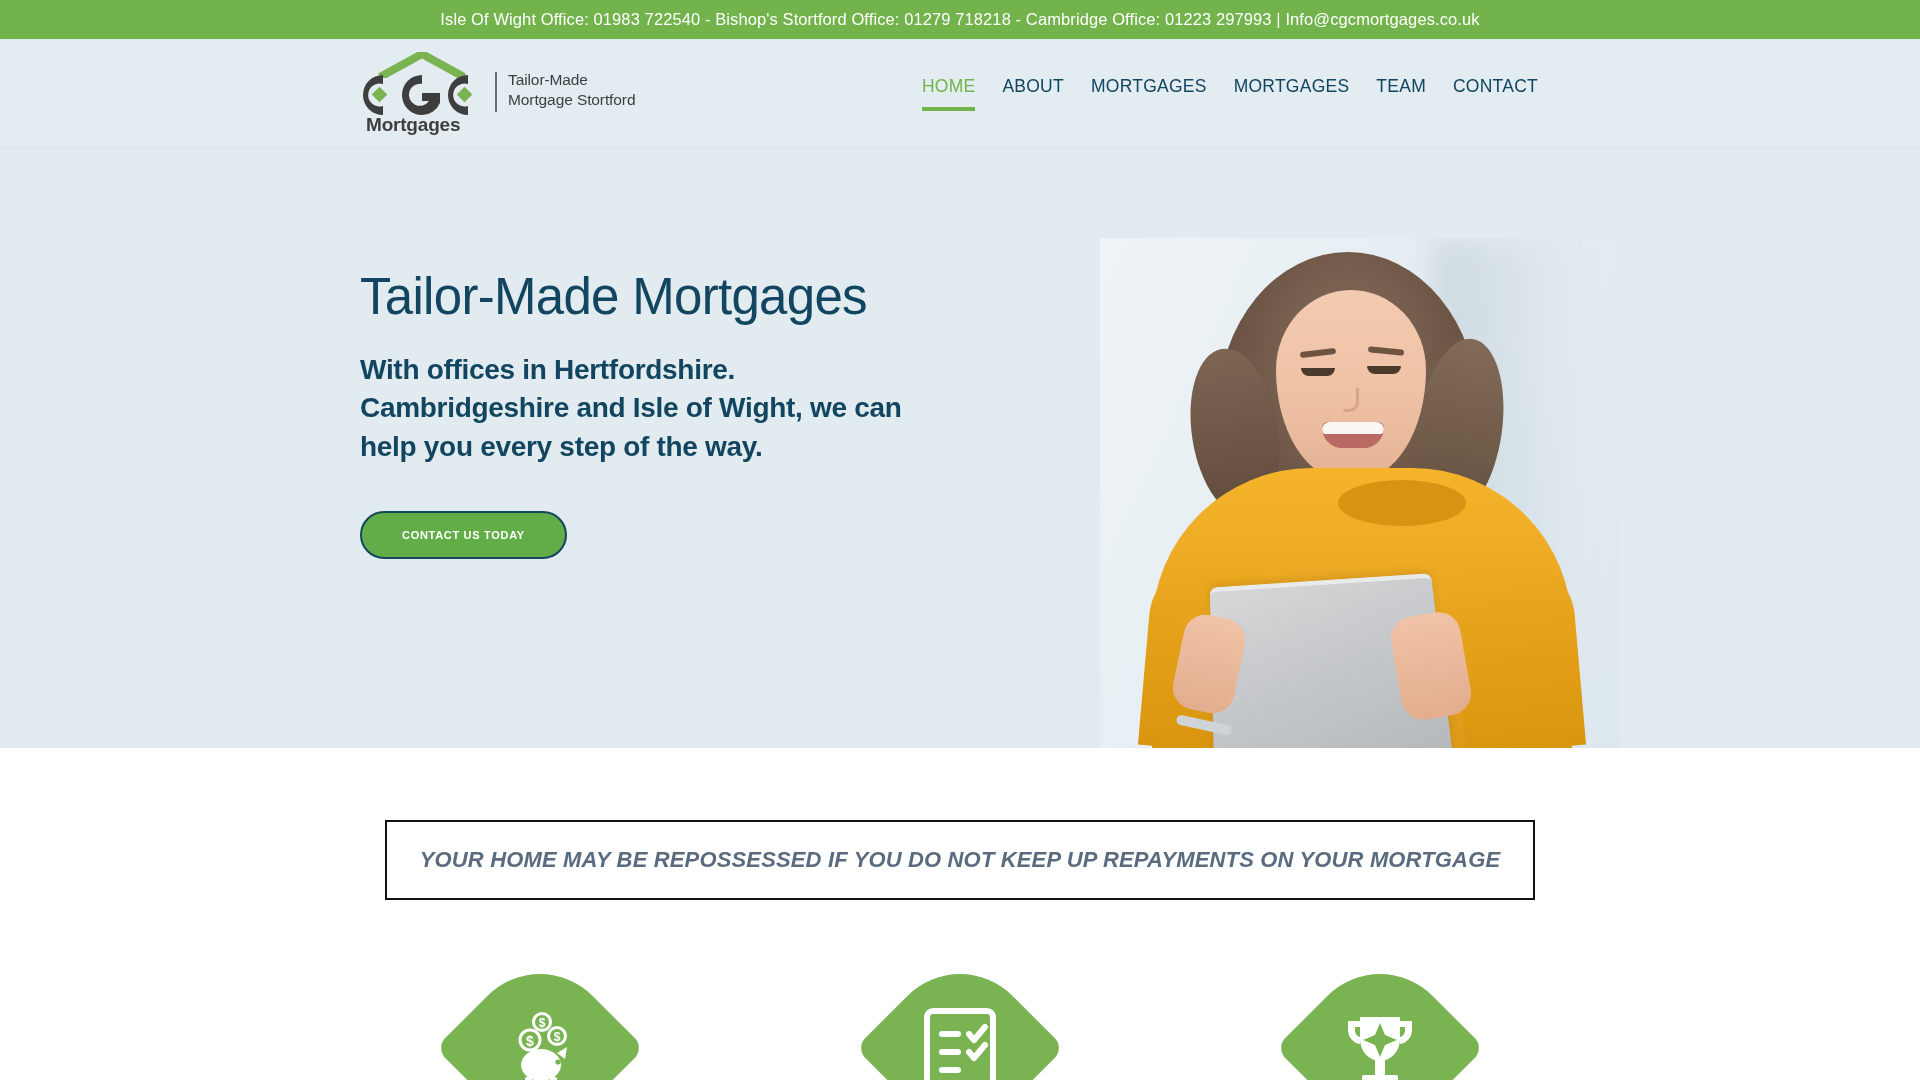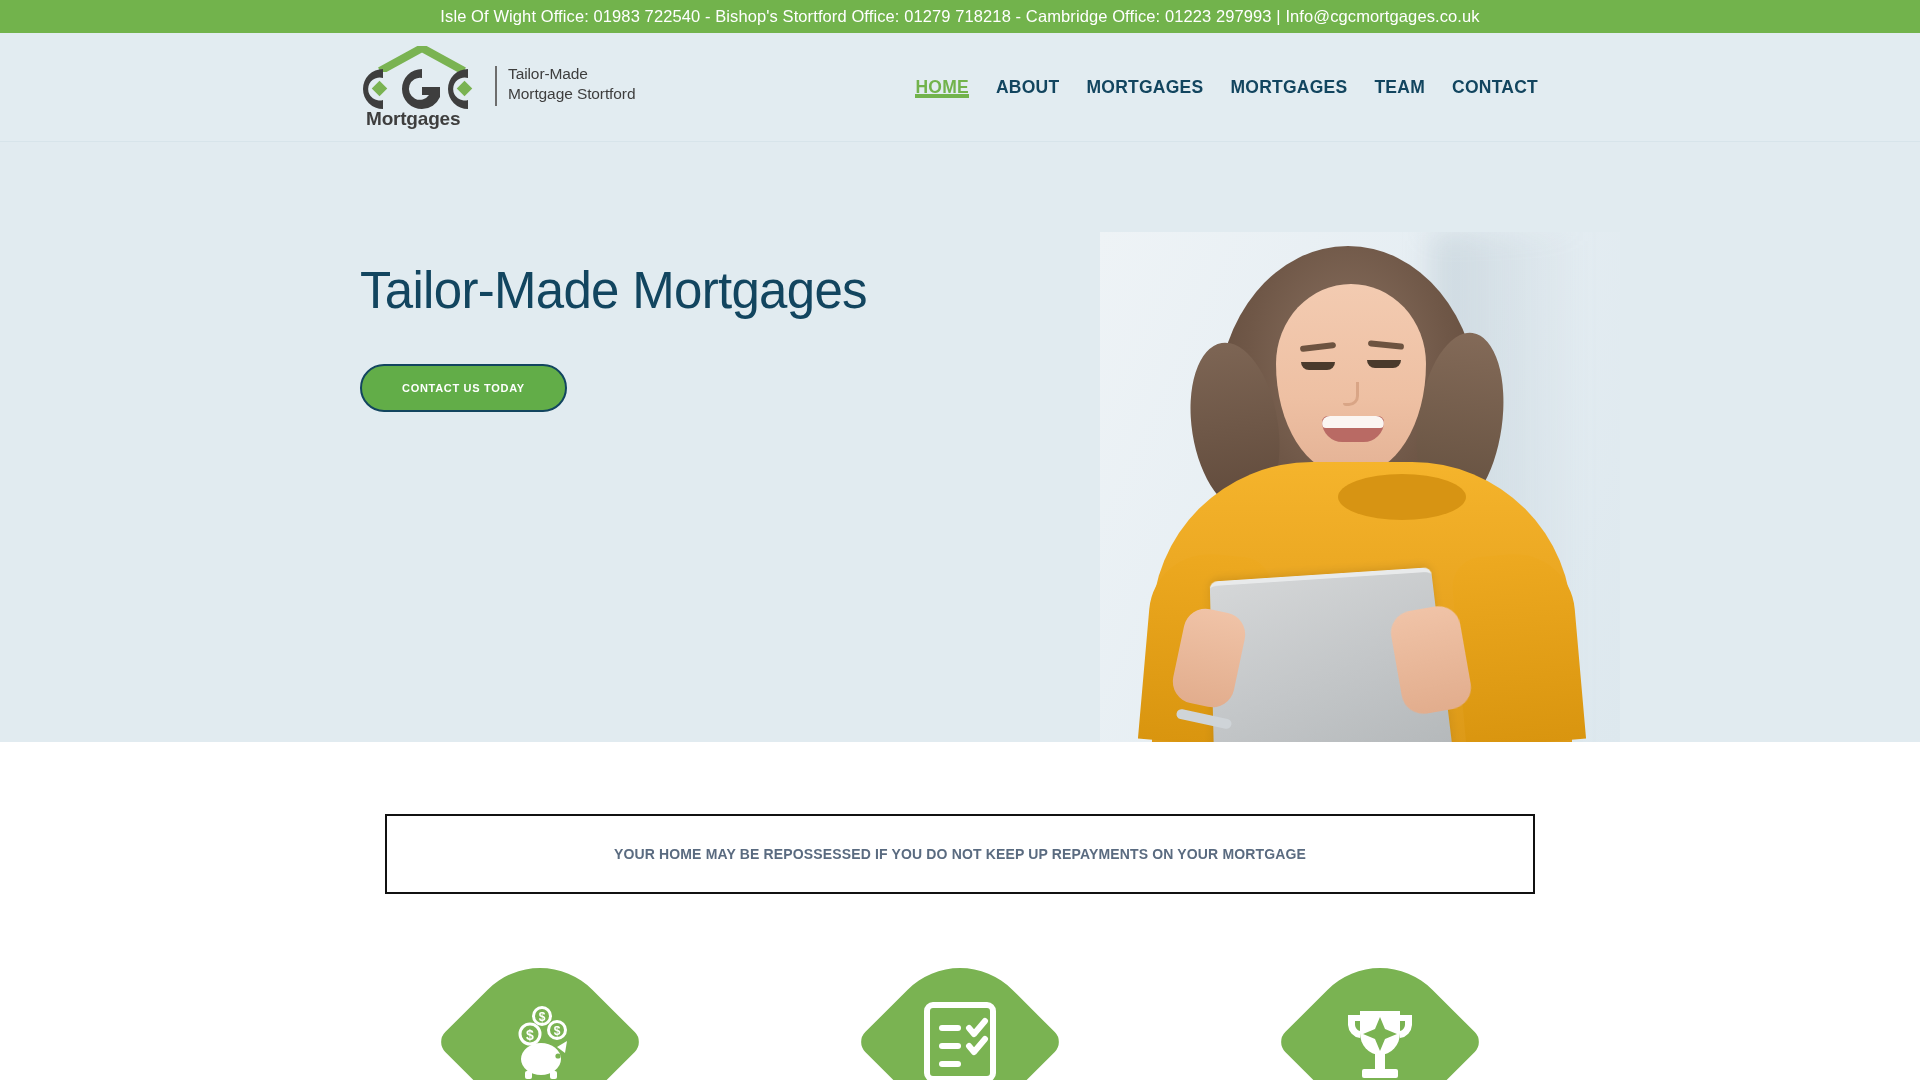"Isle Of Wight Office: 01983" .topbar { height: 33px -> 39px }
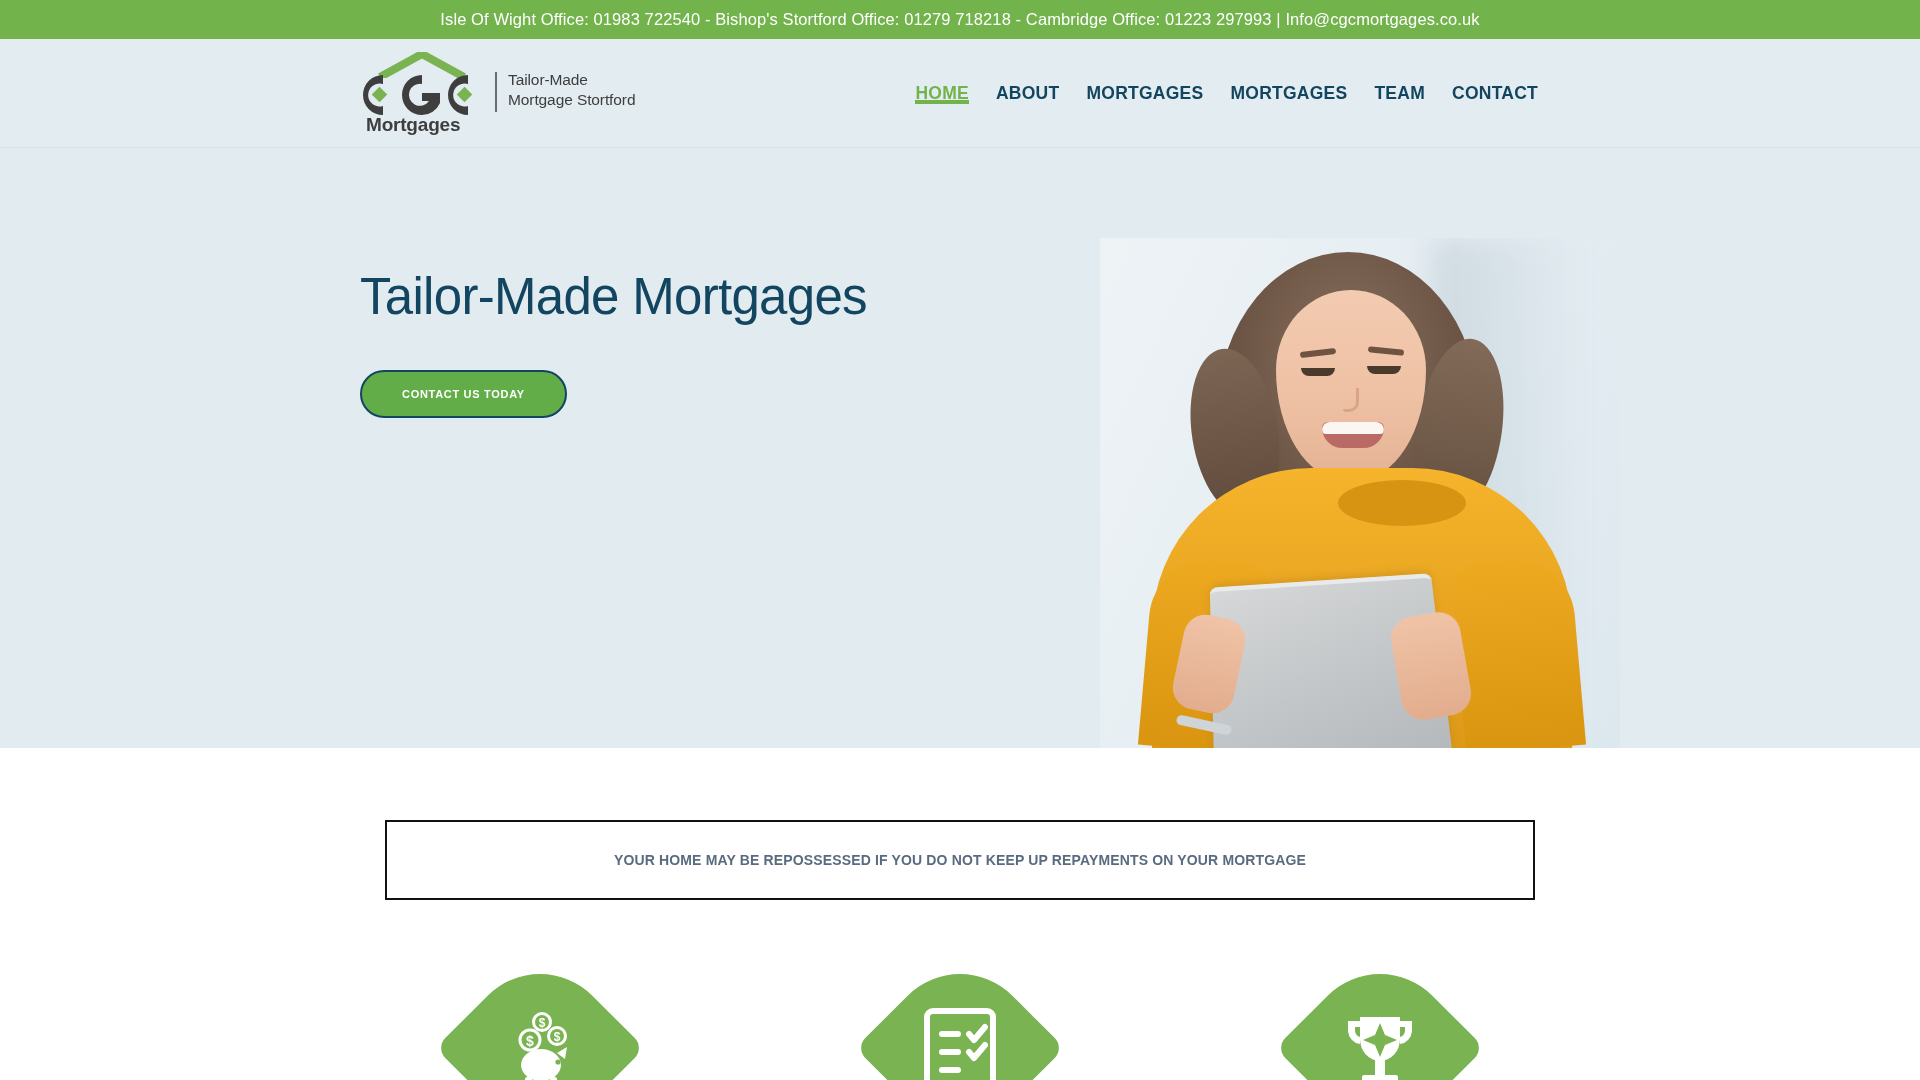"HOME" .nav-item { font-weight: 700 -> 400; padding-bottom: none -> 14px }
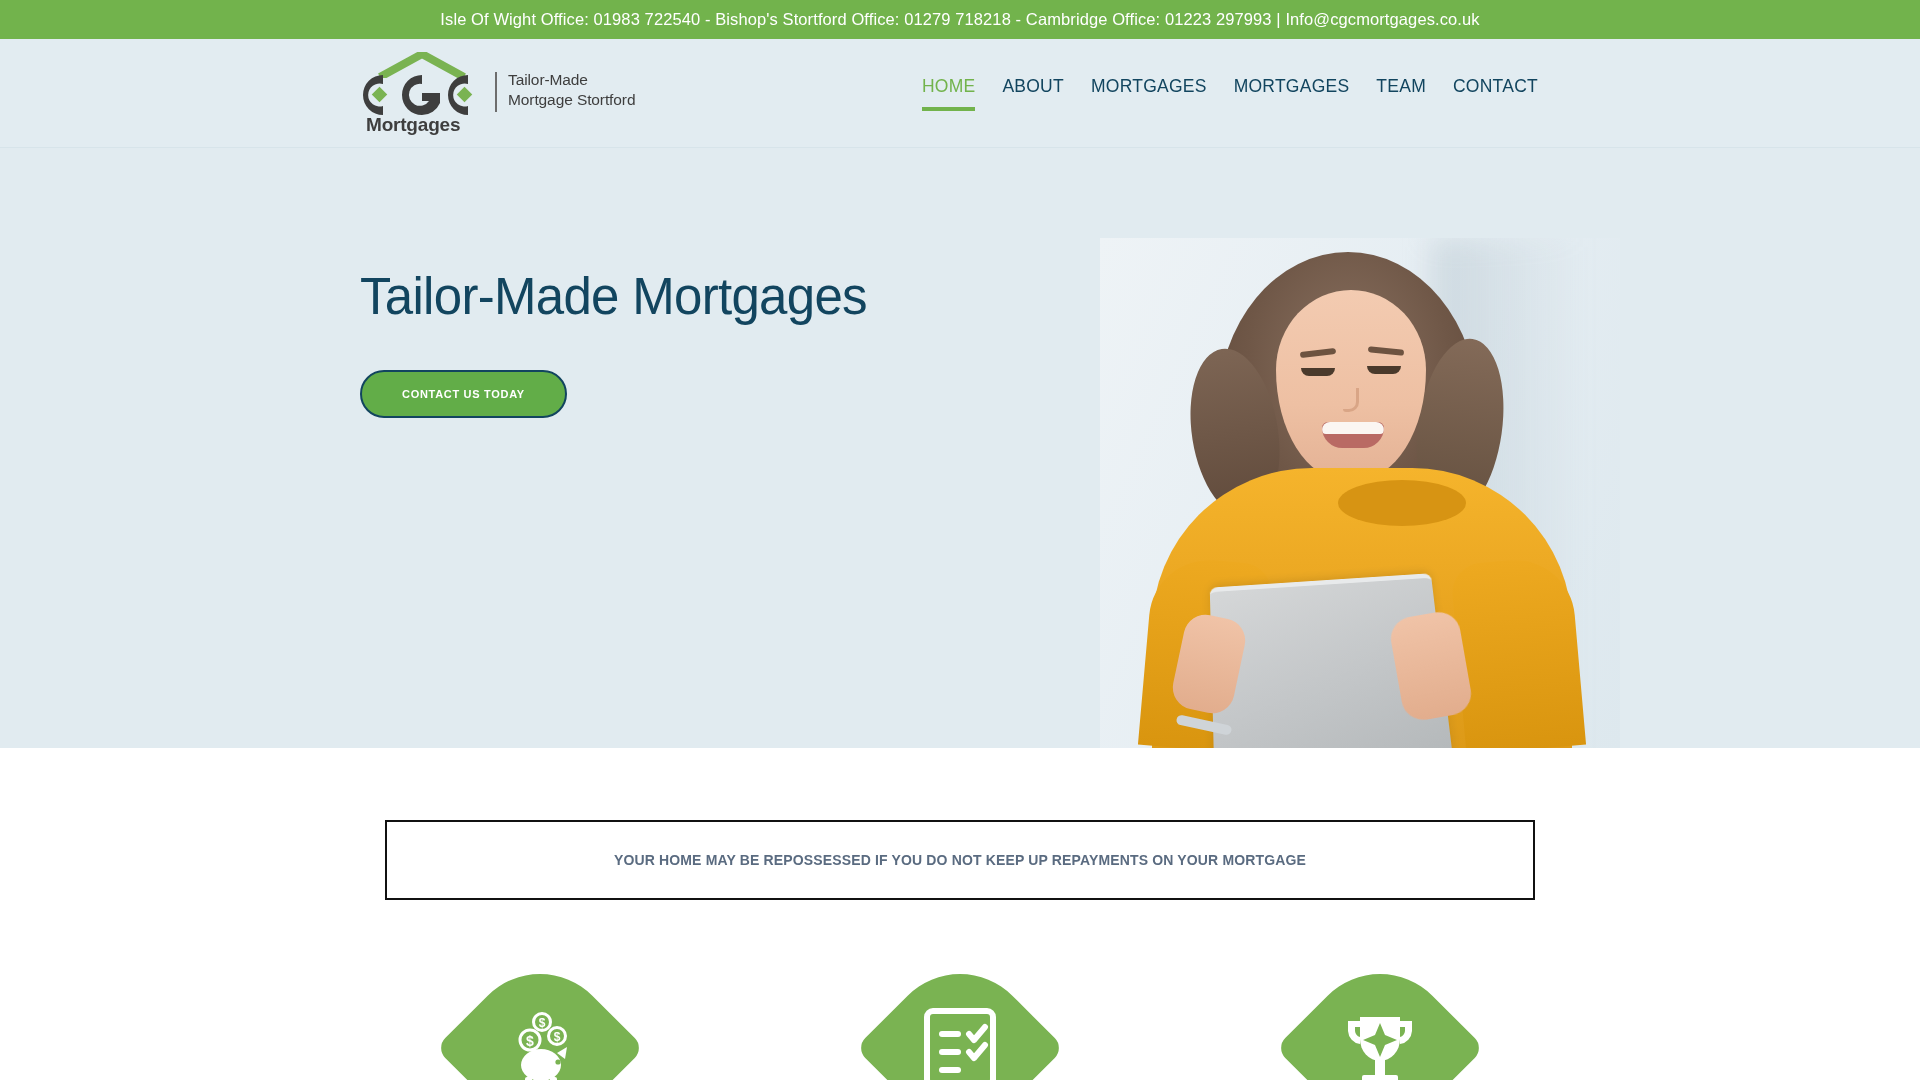"With offices in Hertfordshire." p.hero-sub { html: none -> <p>With offices in Hertfordshire. Cambridgeshire and Isle of Wight, we can help you every step of the way.</p> }
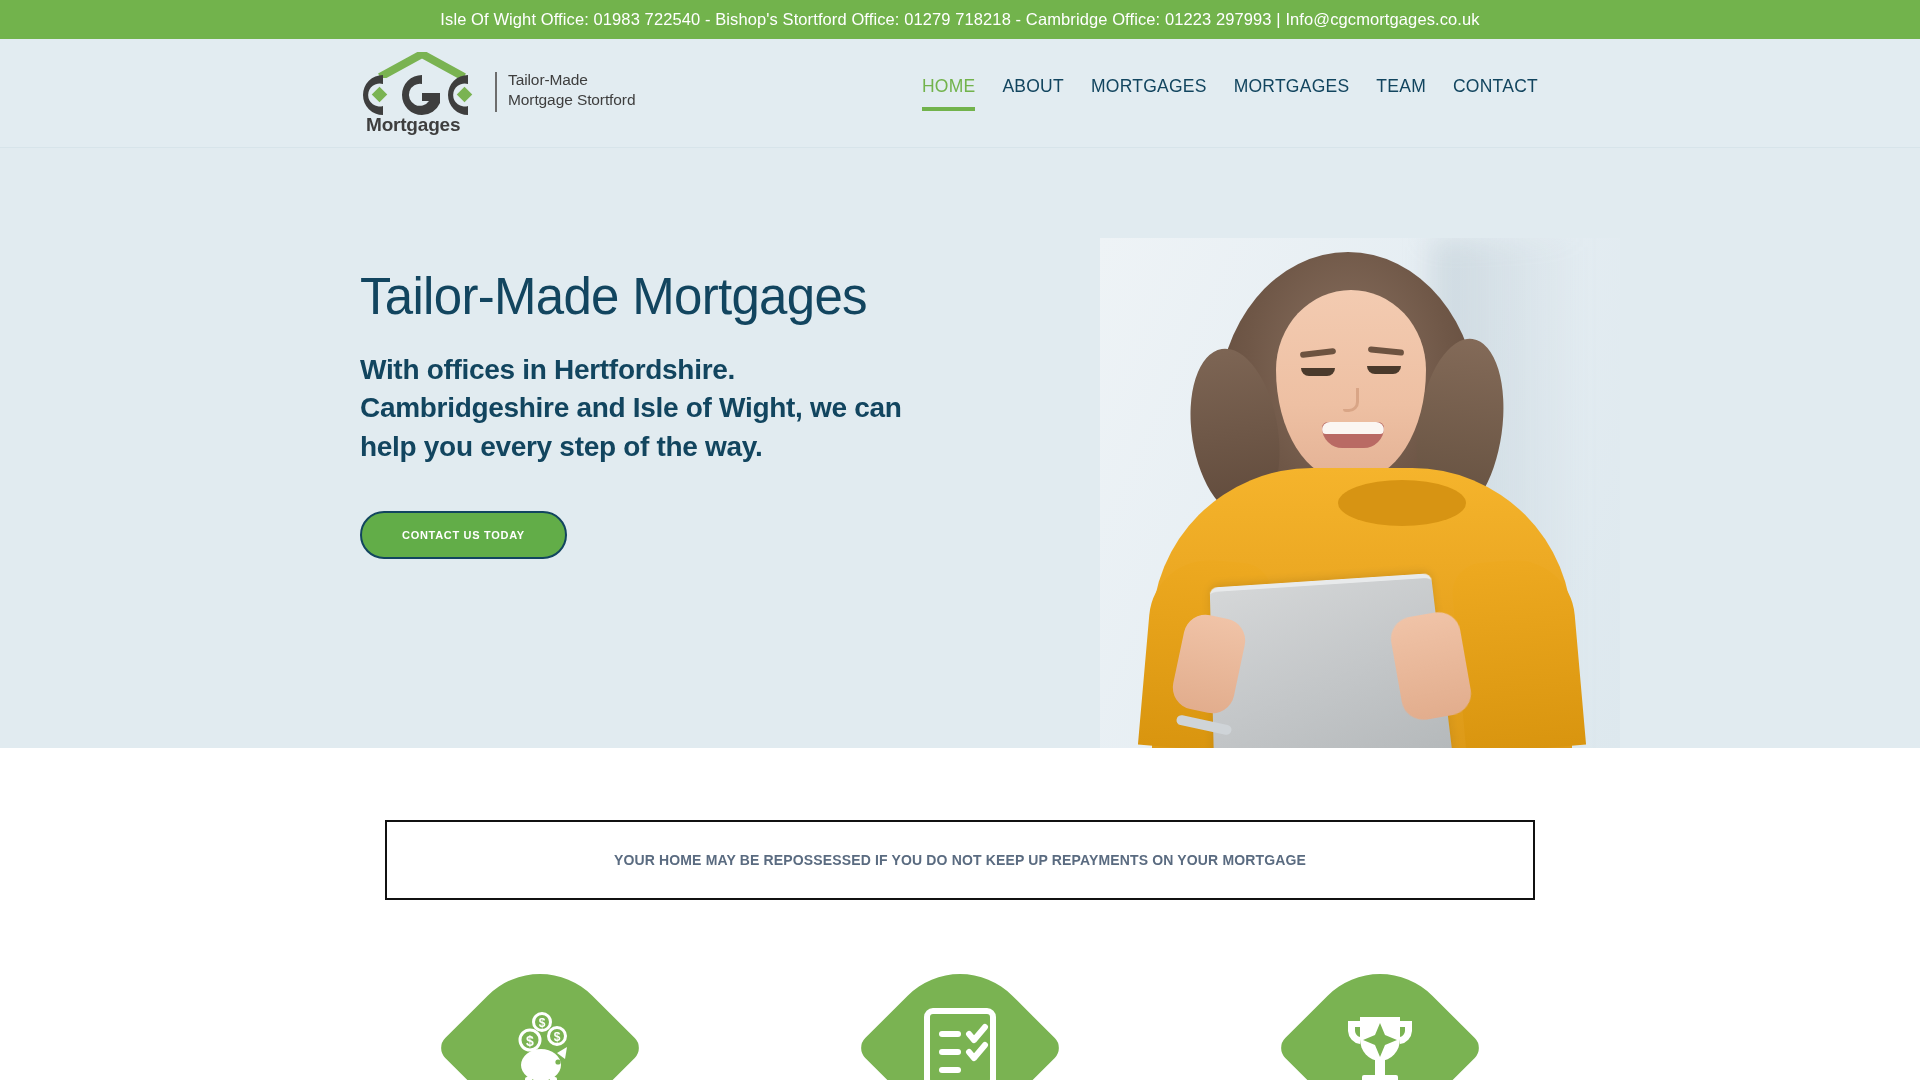"YOUR HOME MAY BE REPOSSESSED" .disclaimer-text { font-size: 14px -> 22px; font-style: none -> italic }
